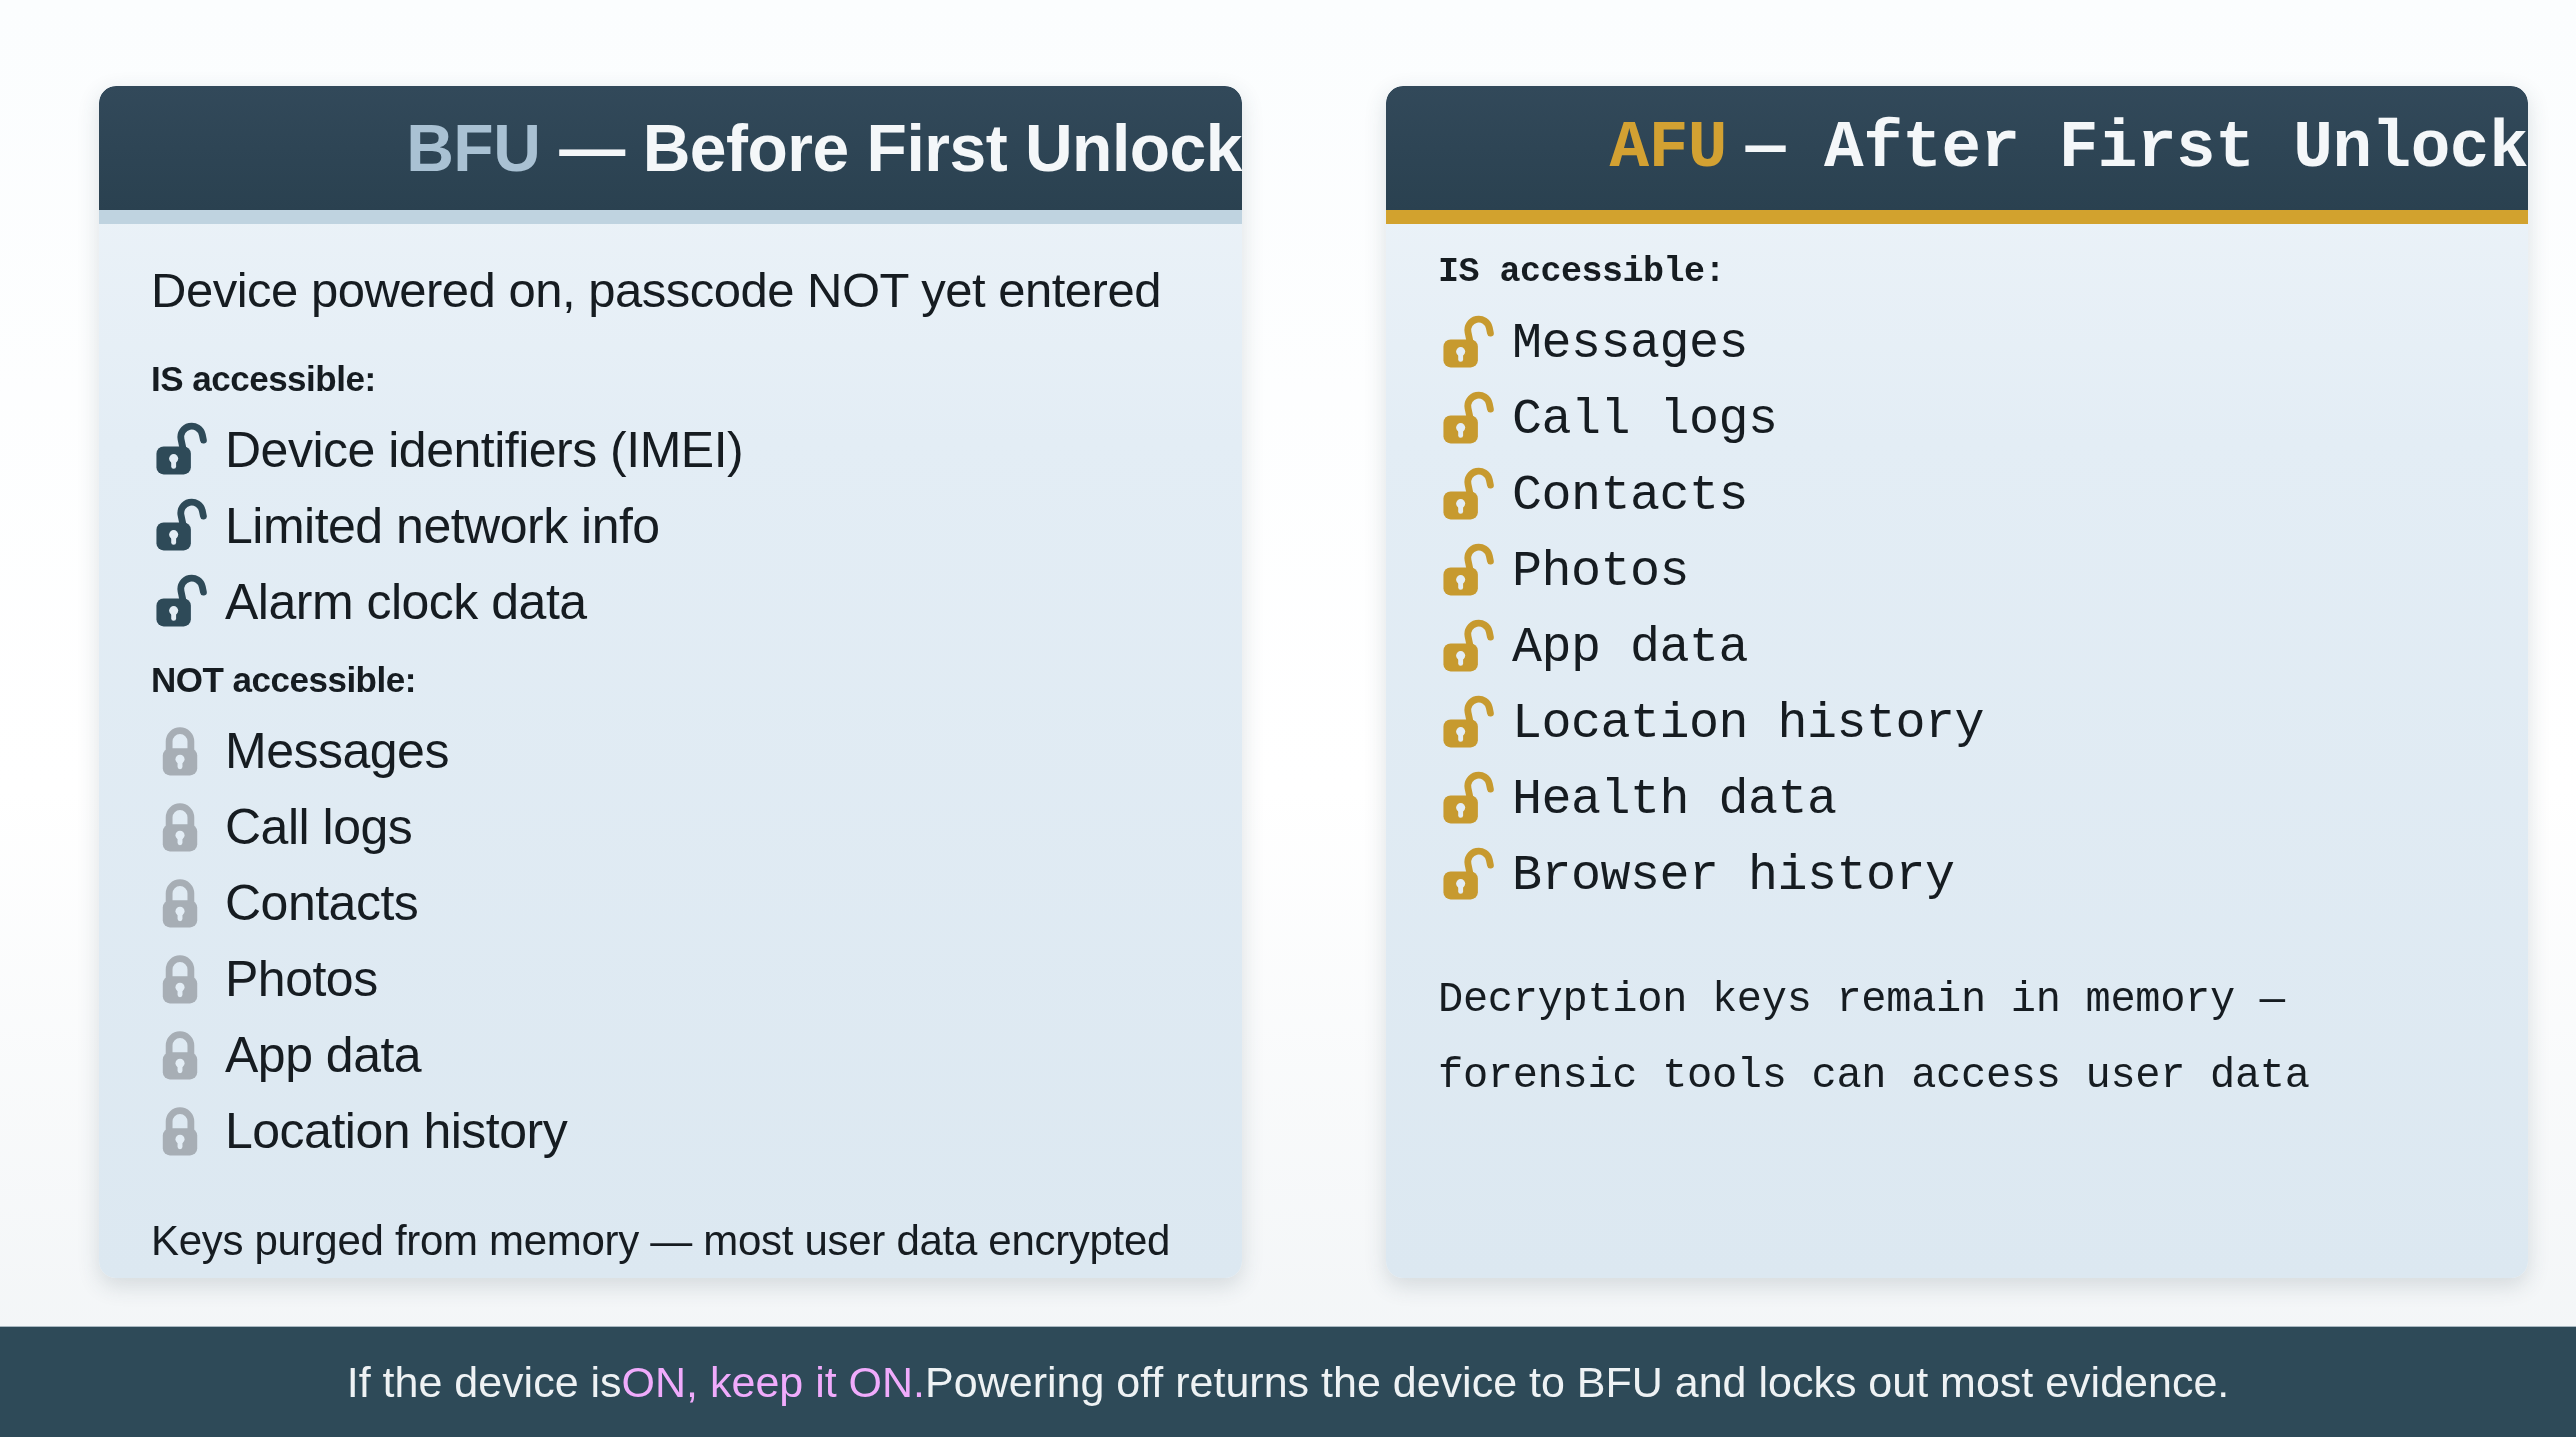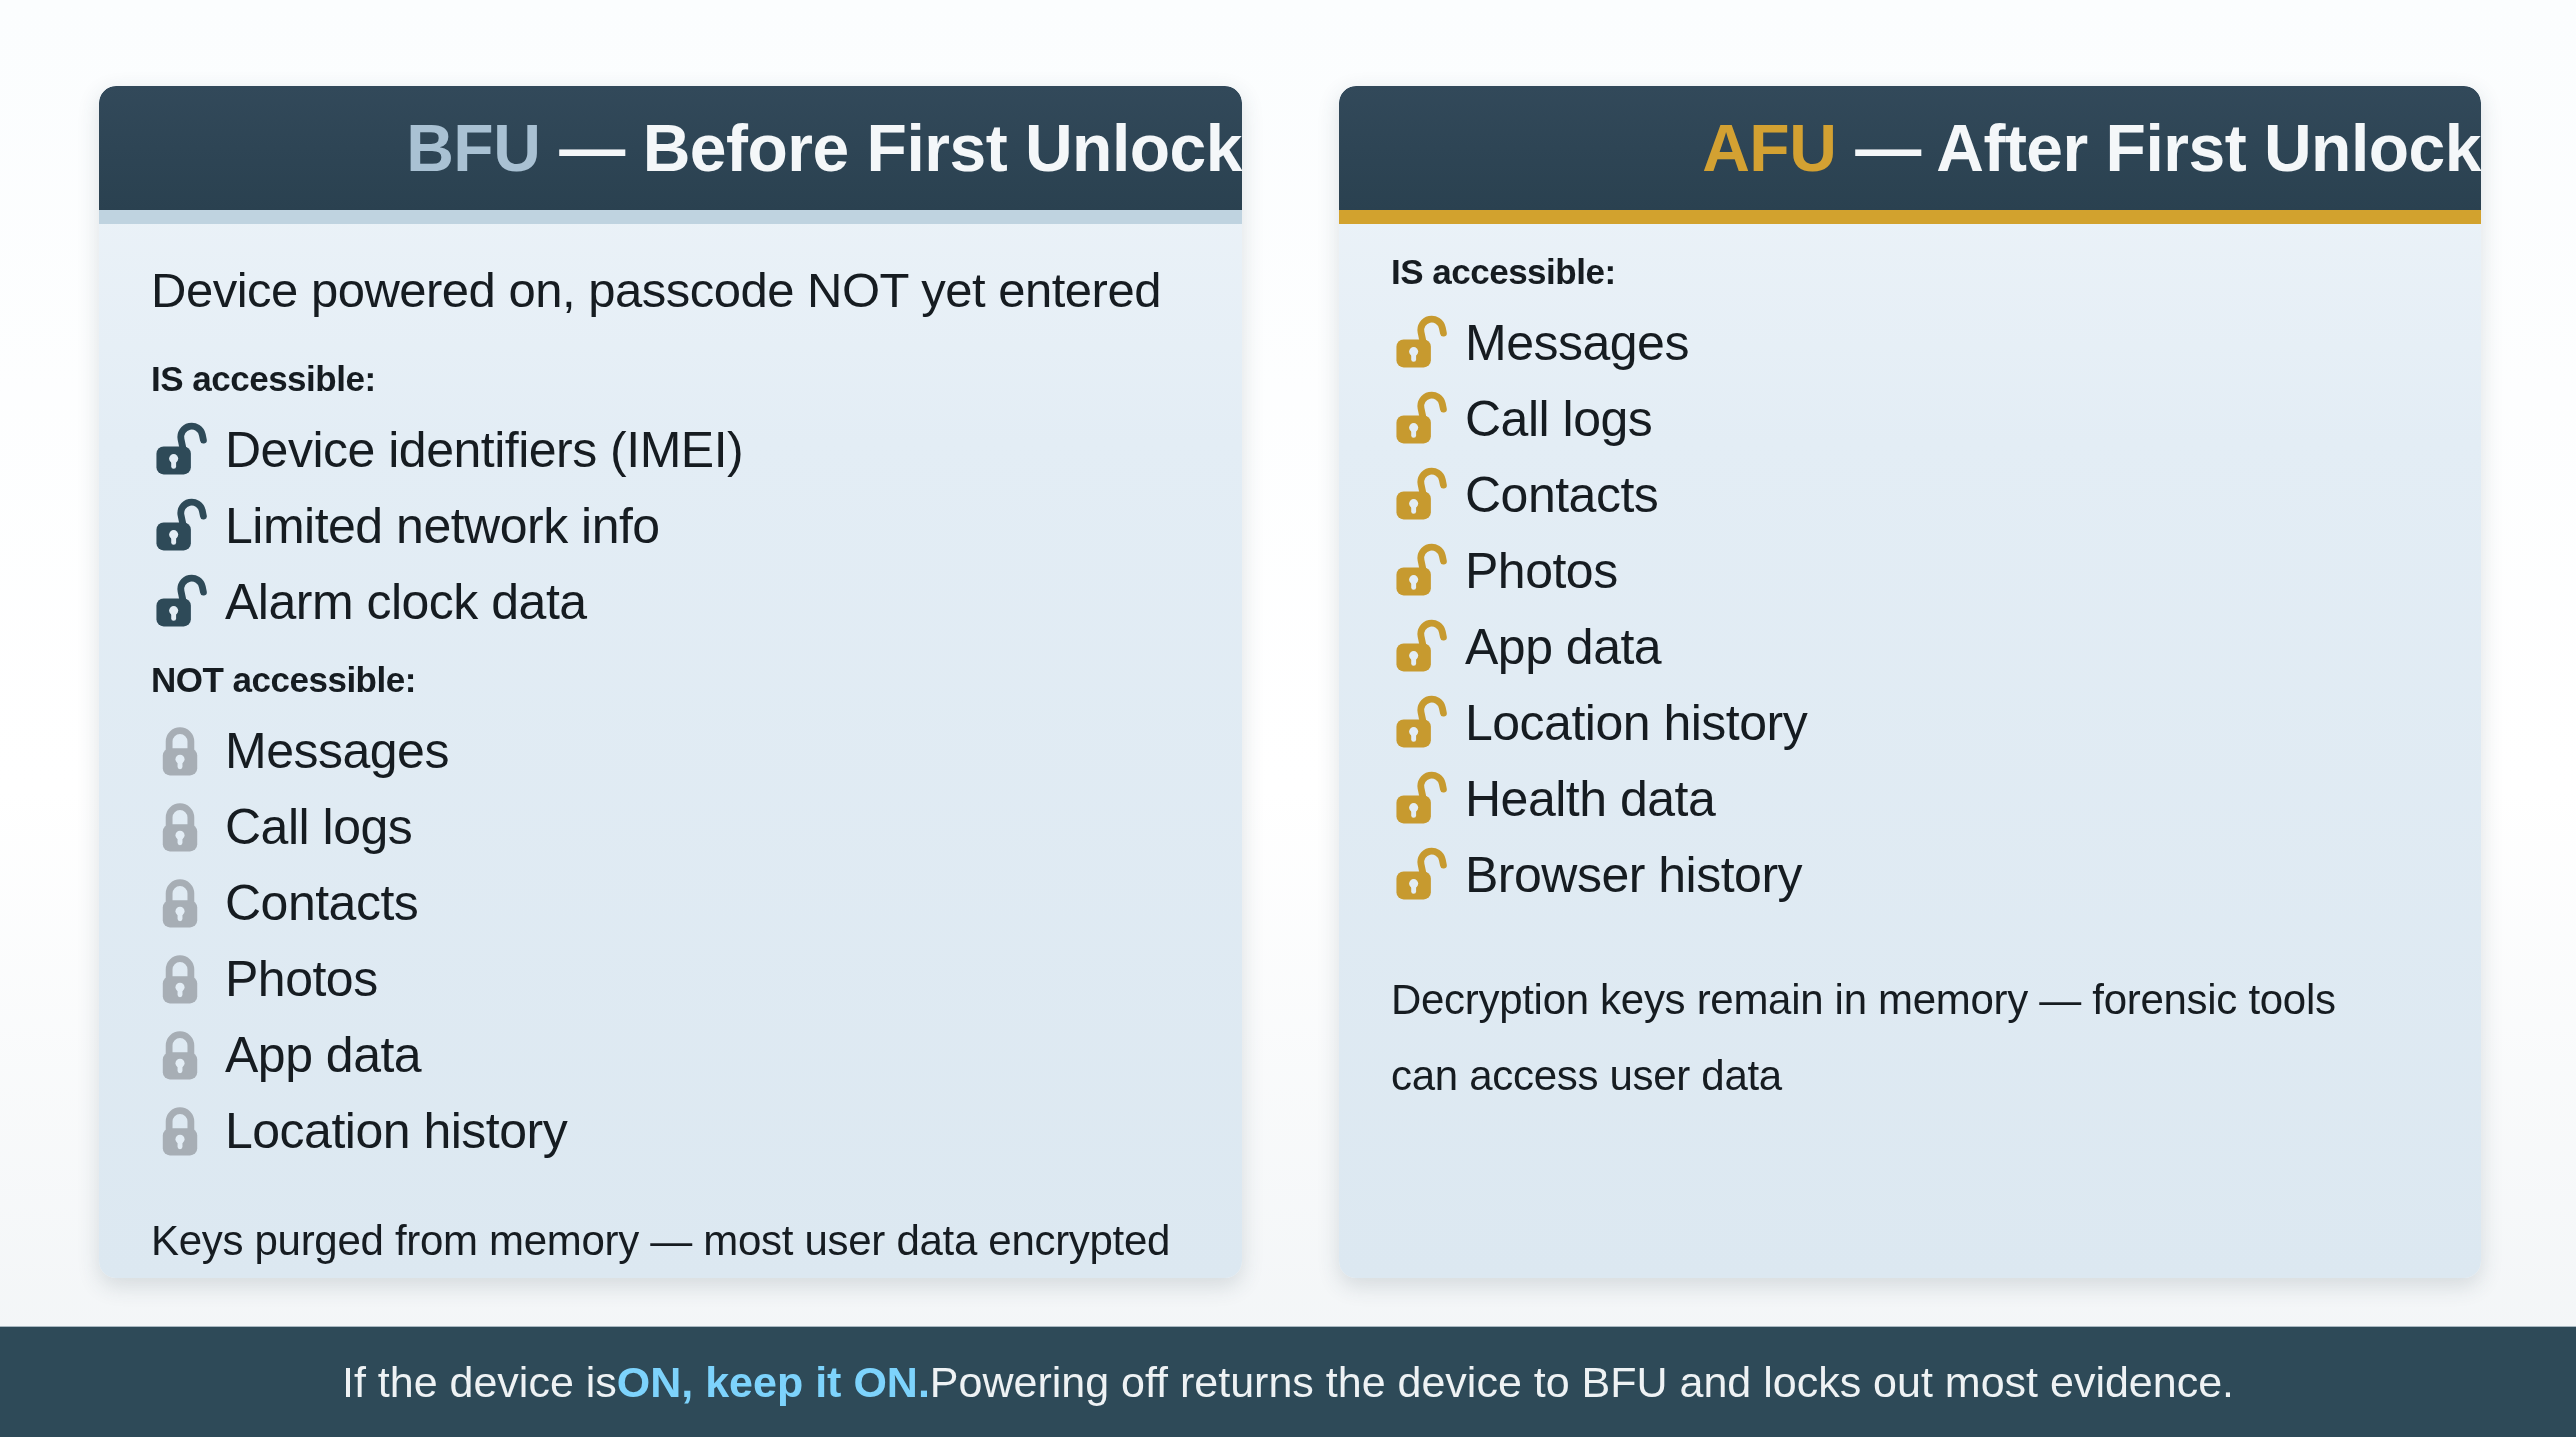"AFU" .panel.right { font-family: none -> Liberation Mono, monospace; left: 1339px -> 1386px }
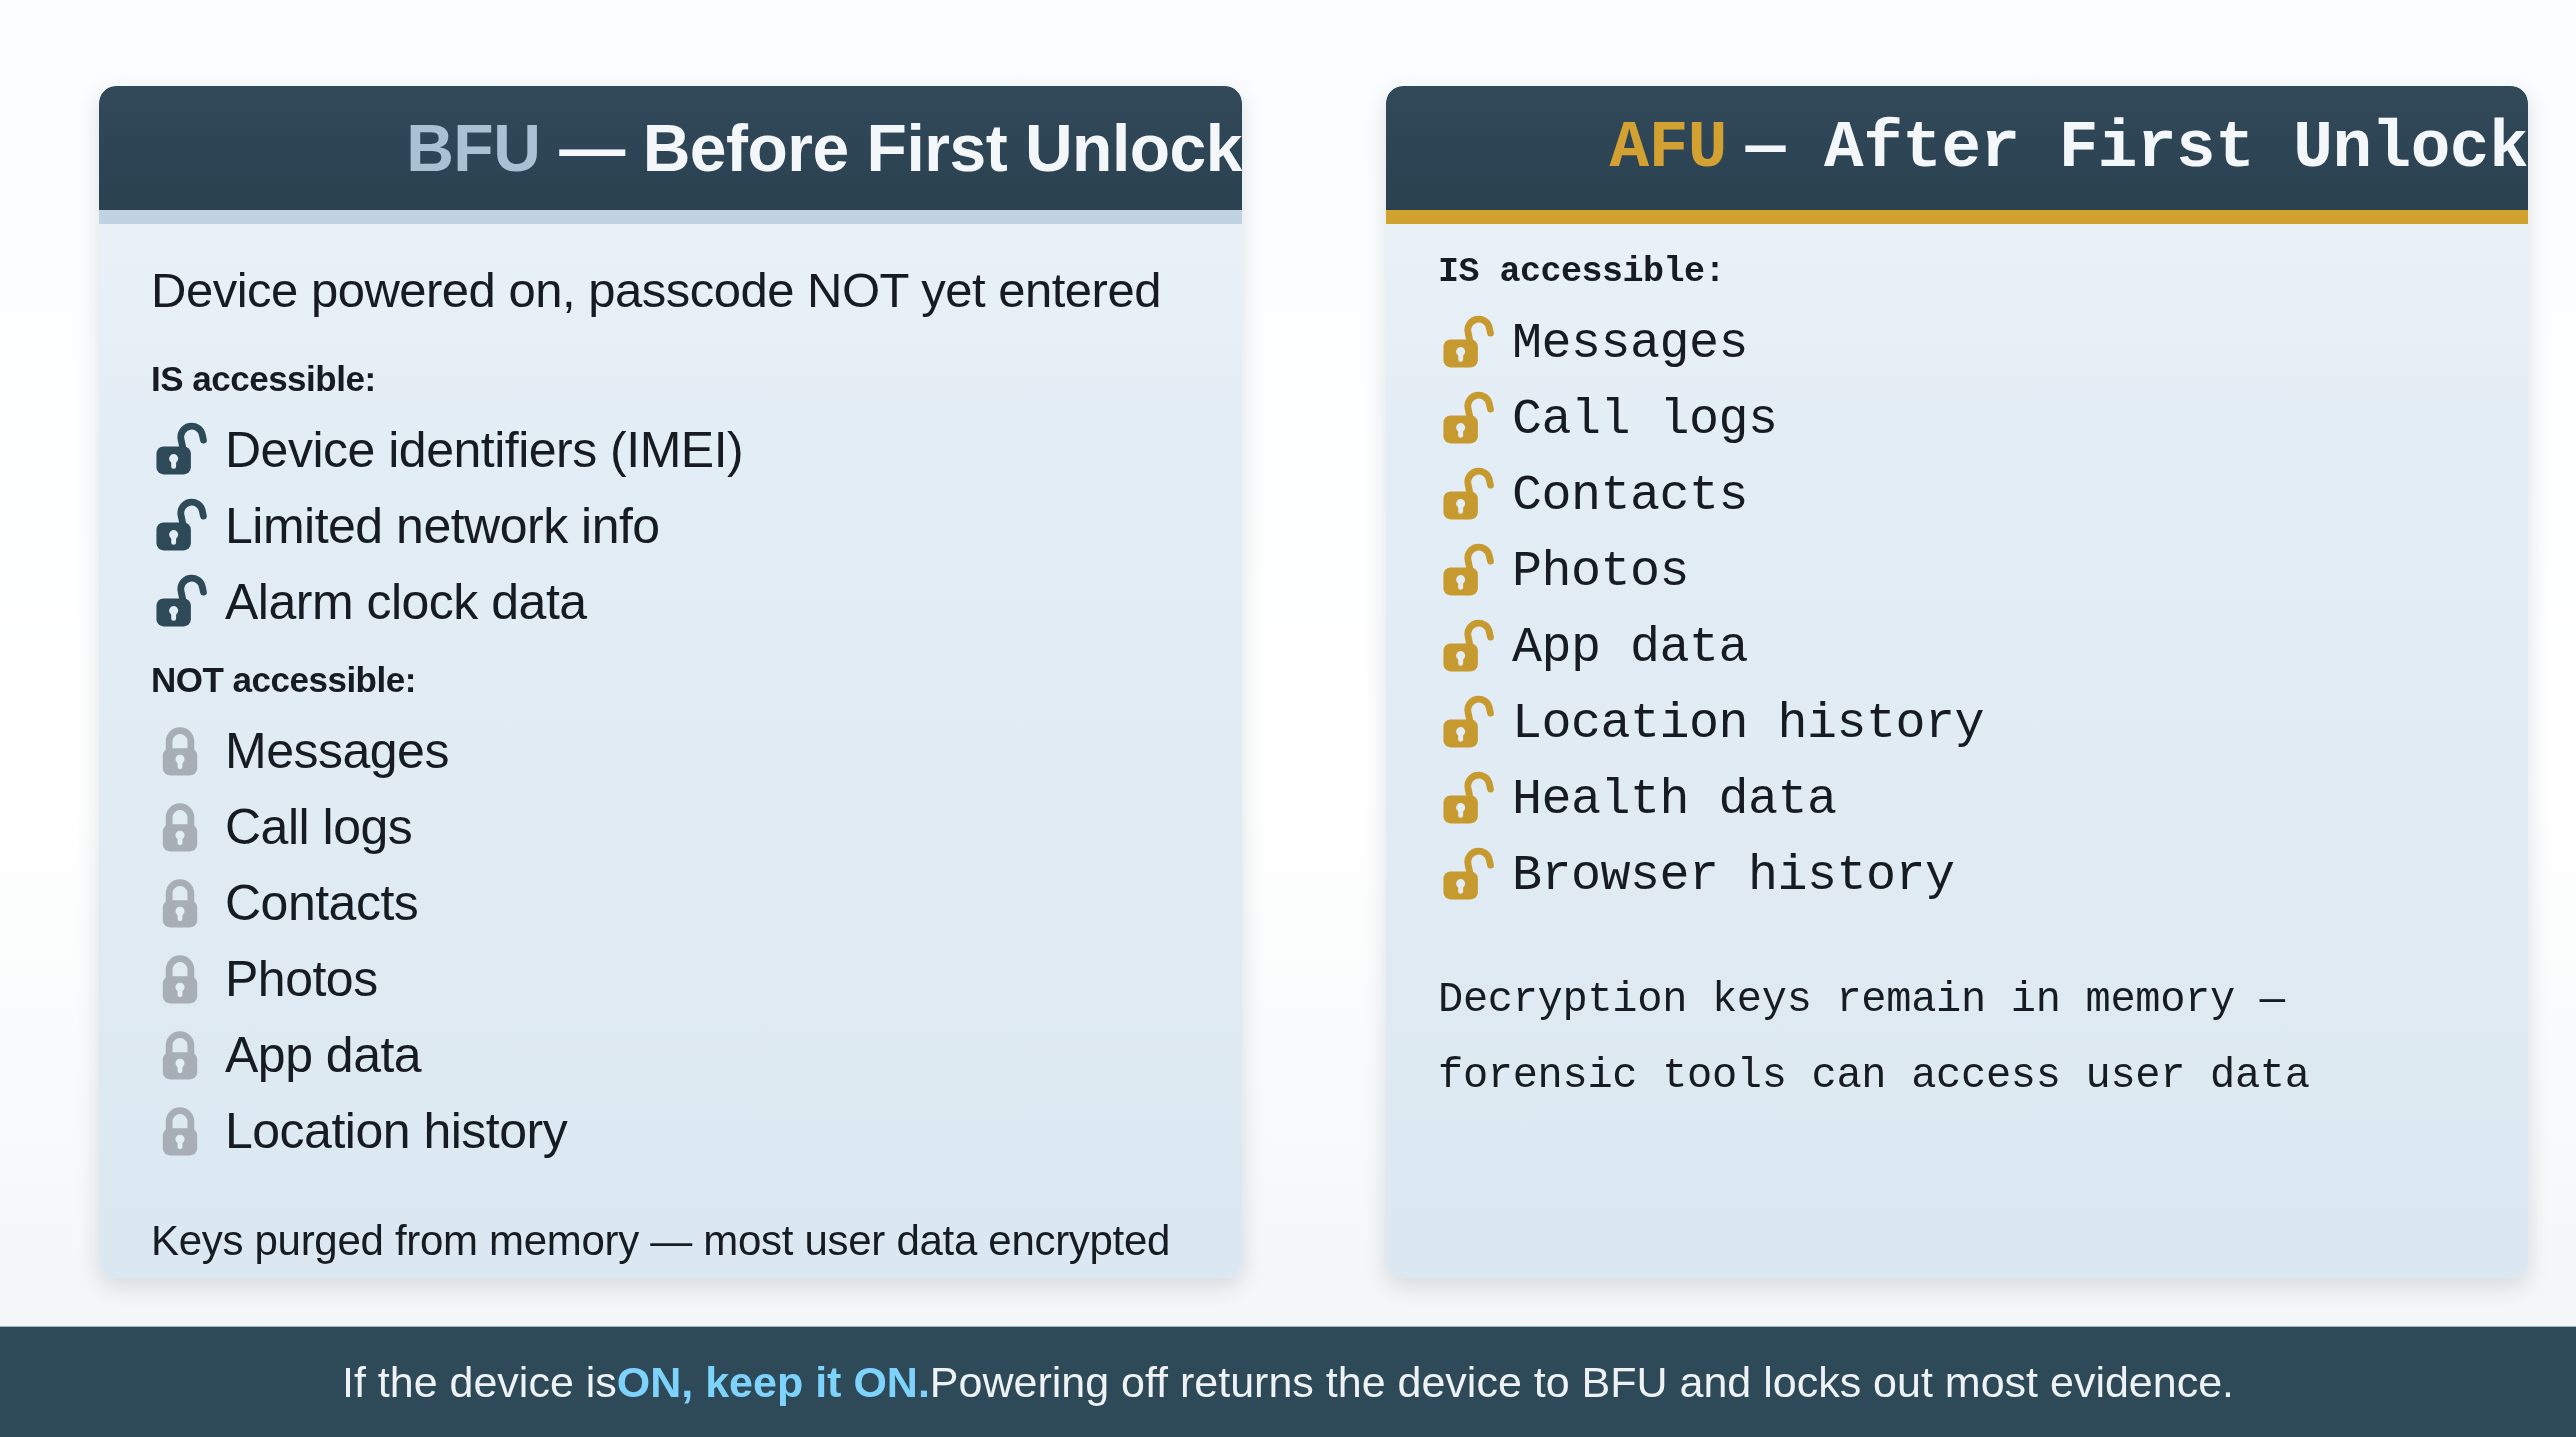"ON, keep it ON." .banner .bold { color: #7dd3fc -> #f0abfc; font-weight: bold -> normal }
